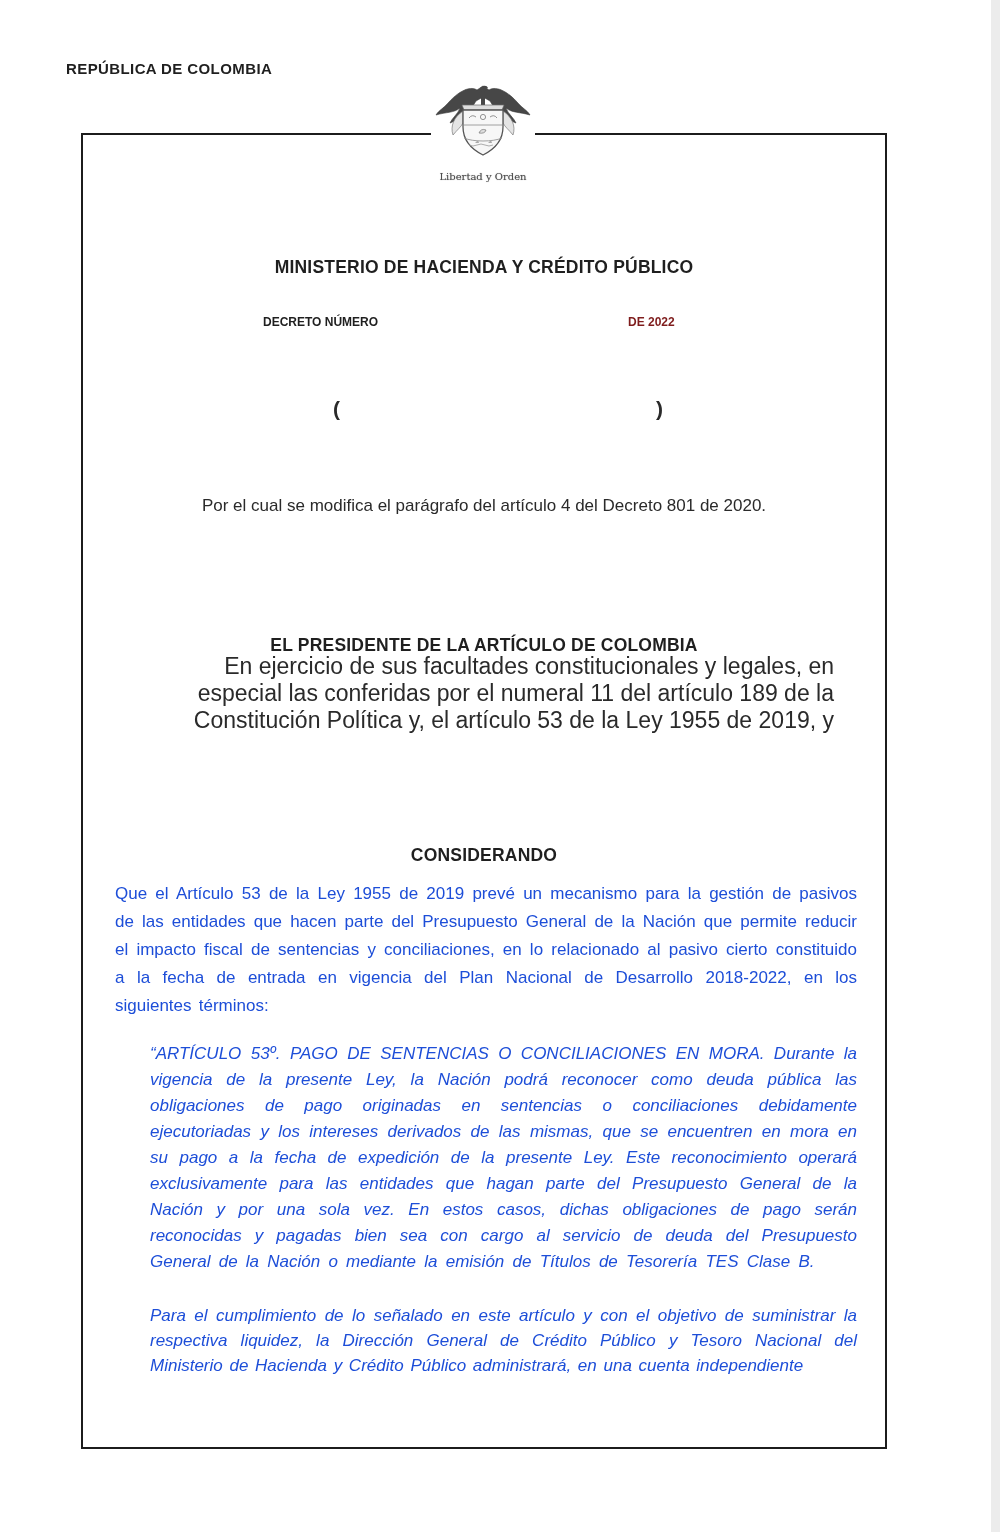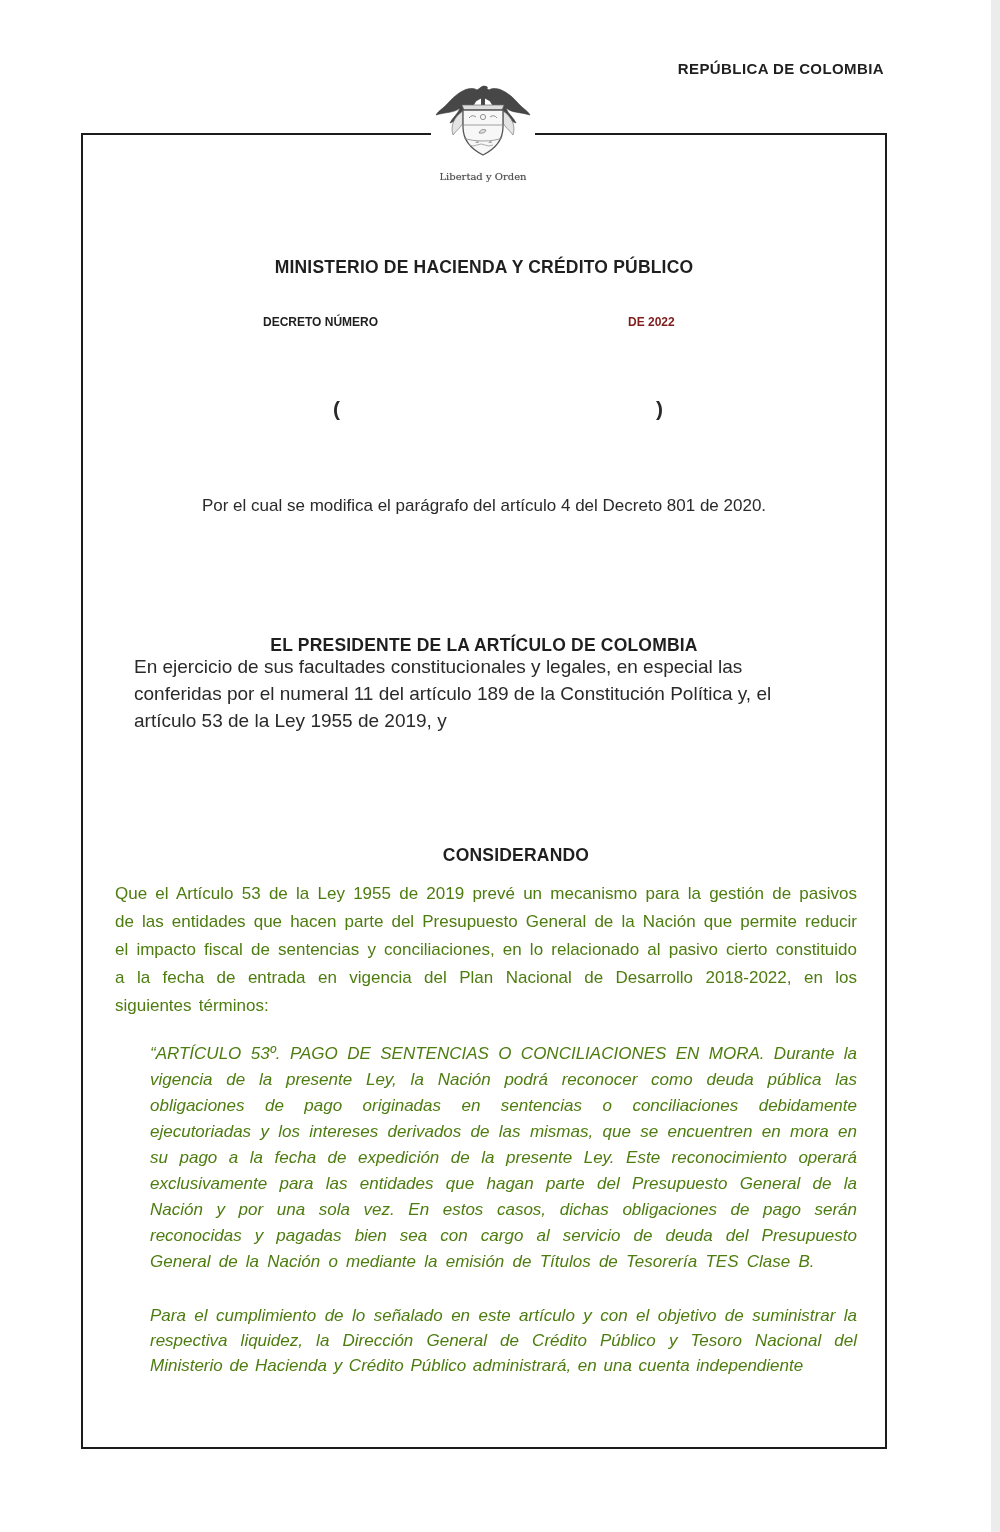"REPÚBLICA DE COLOMBIA" .header-title { left: 78px -> 66px; text-align: right -> left }
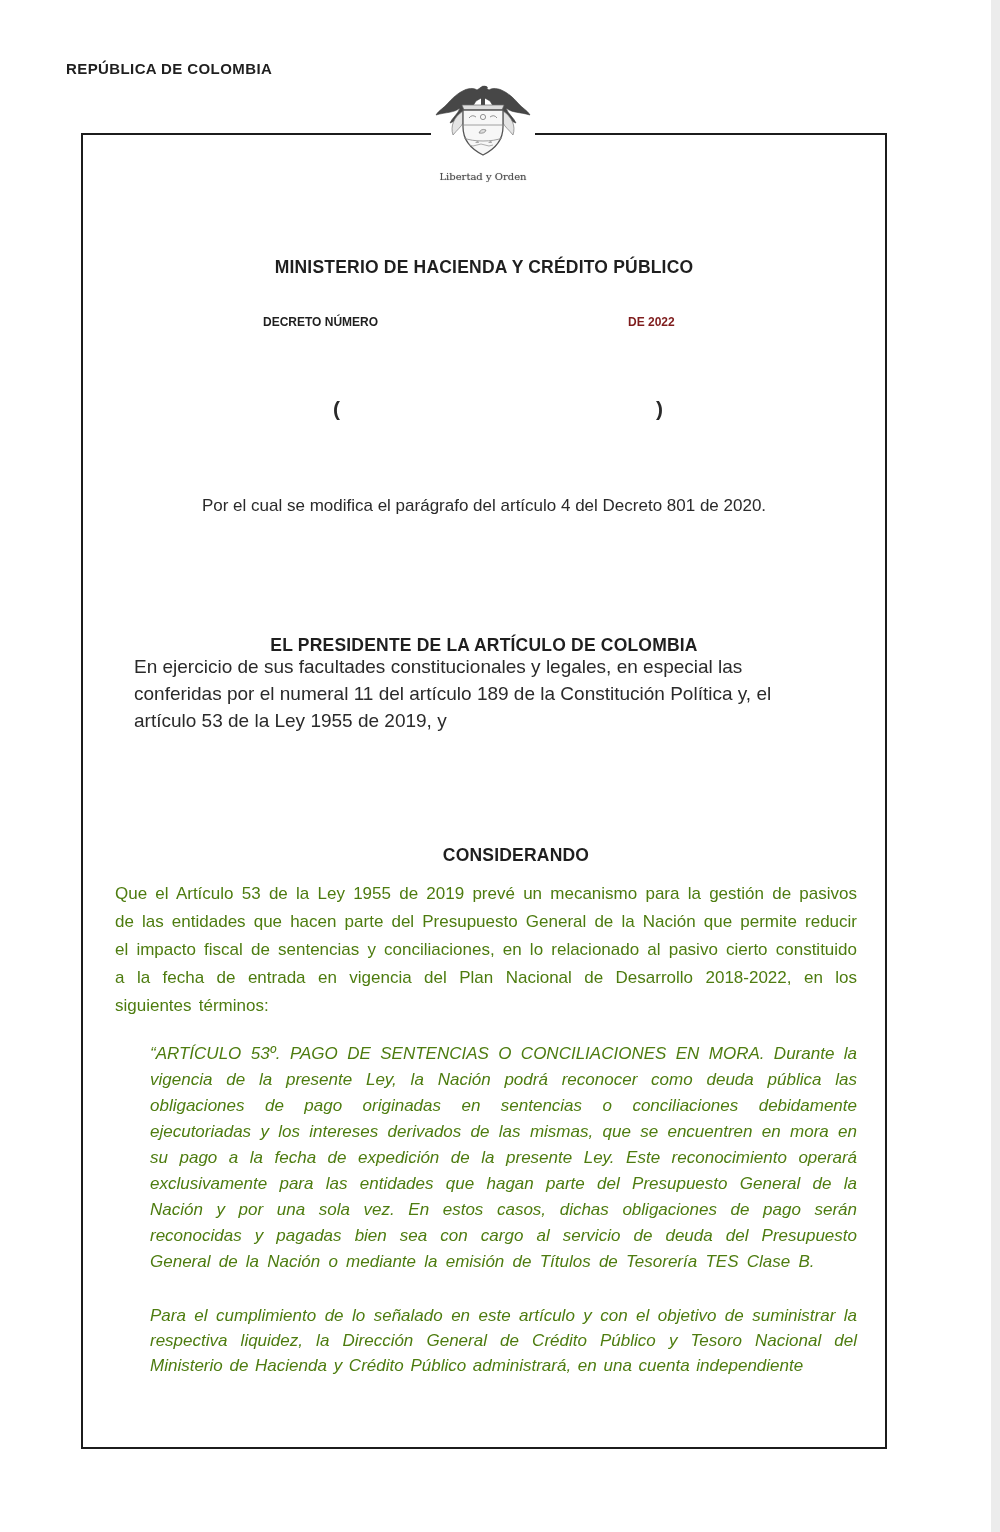"En ejercicio de sus facultades" .preamble { font-size: 19px -> 23px; text-align: left -> right }
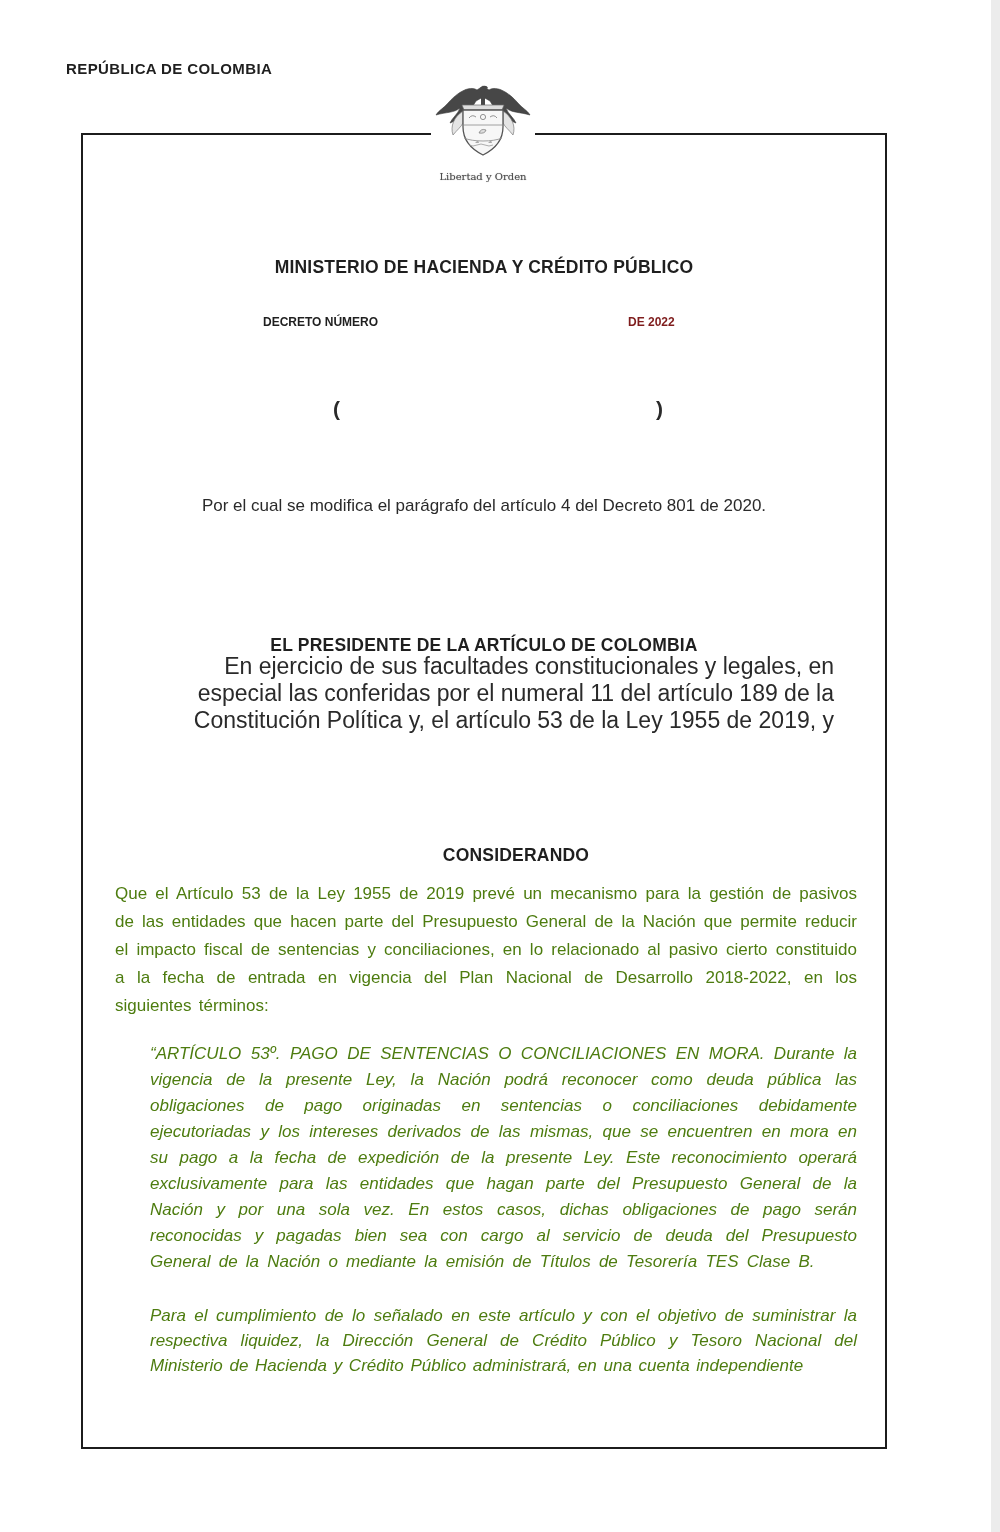"CONSIDERANDO" .considerando { padding-left: 32px -> none }
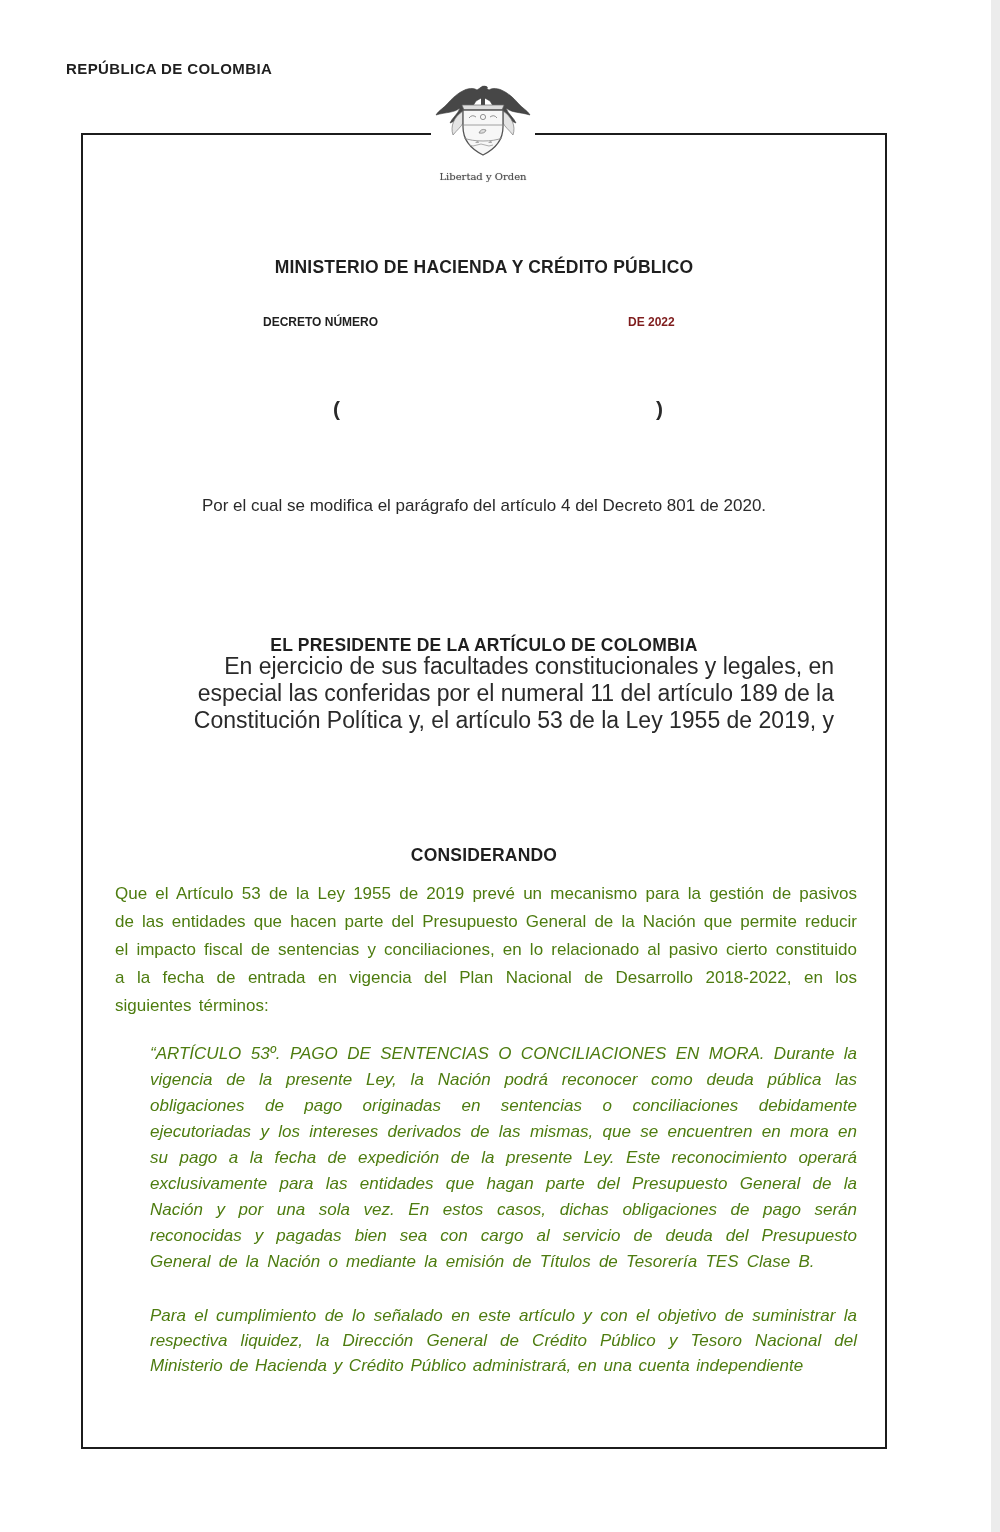"Que el Artículo 53 de" .body-par { color: #4d7c0f -> #1d4ed8 }
